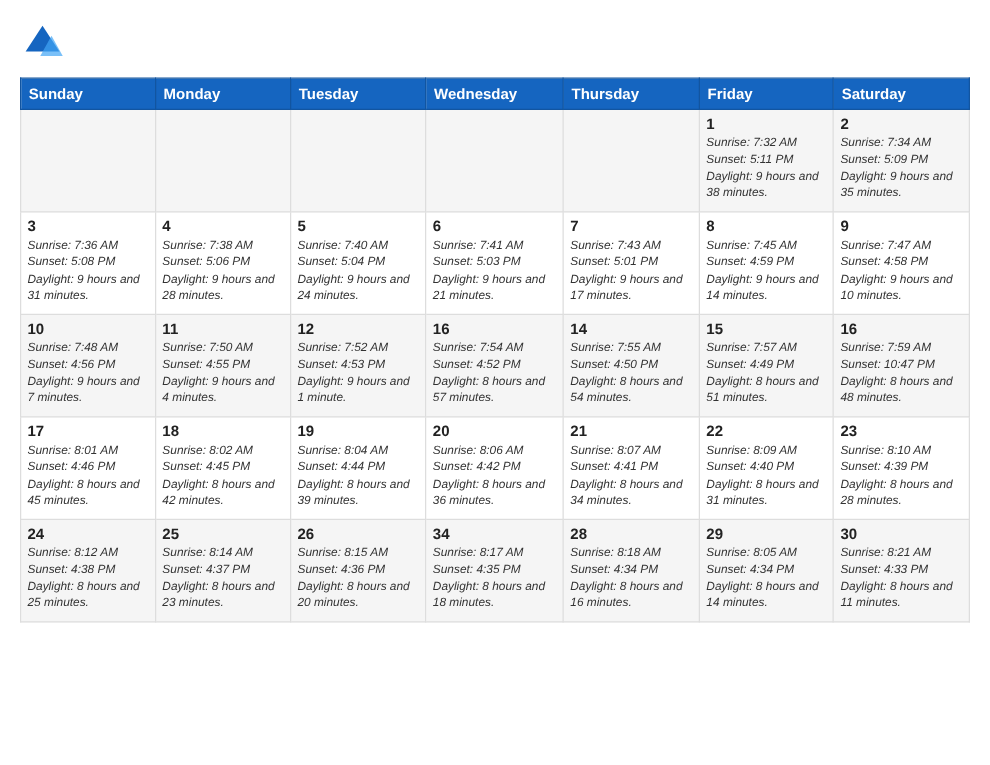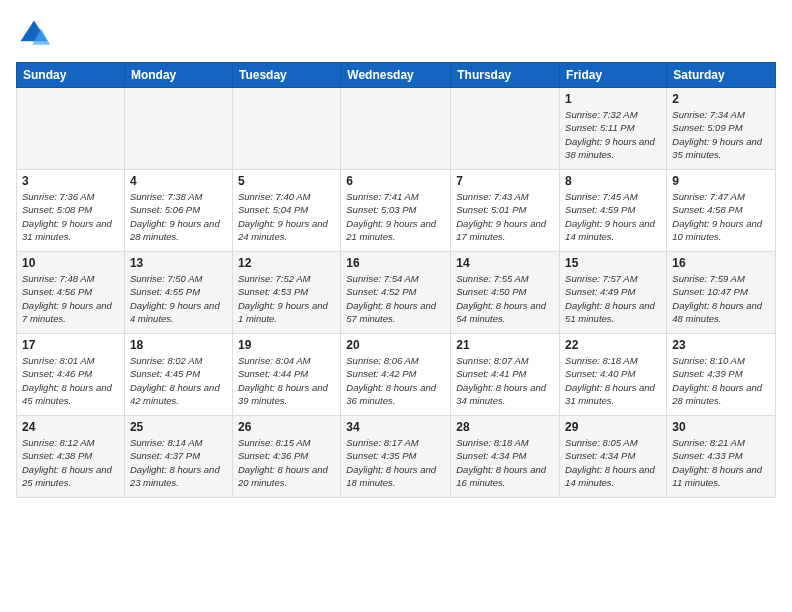"13" span.day-num { text: 13 -> 11 }
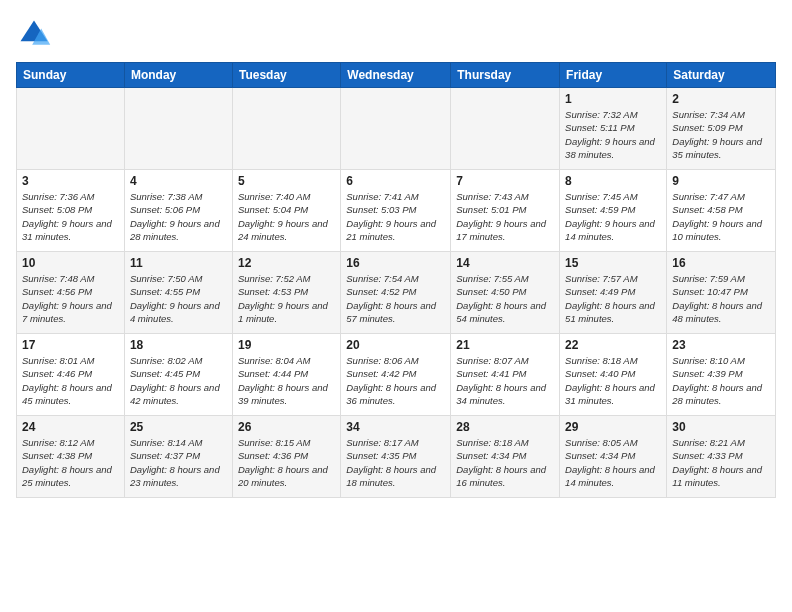"Sunrise: 8:18 AM Sunset: 4:40" div.day-info { text: 8:18 -> 8:09 }
